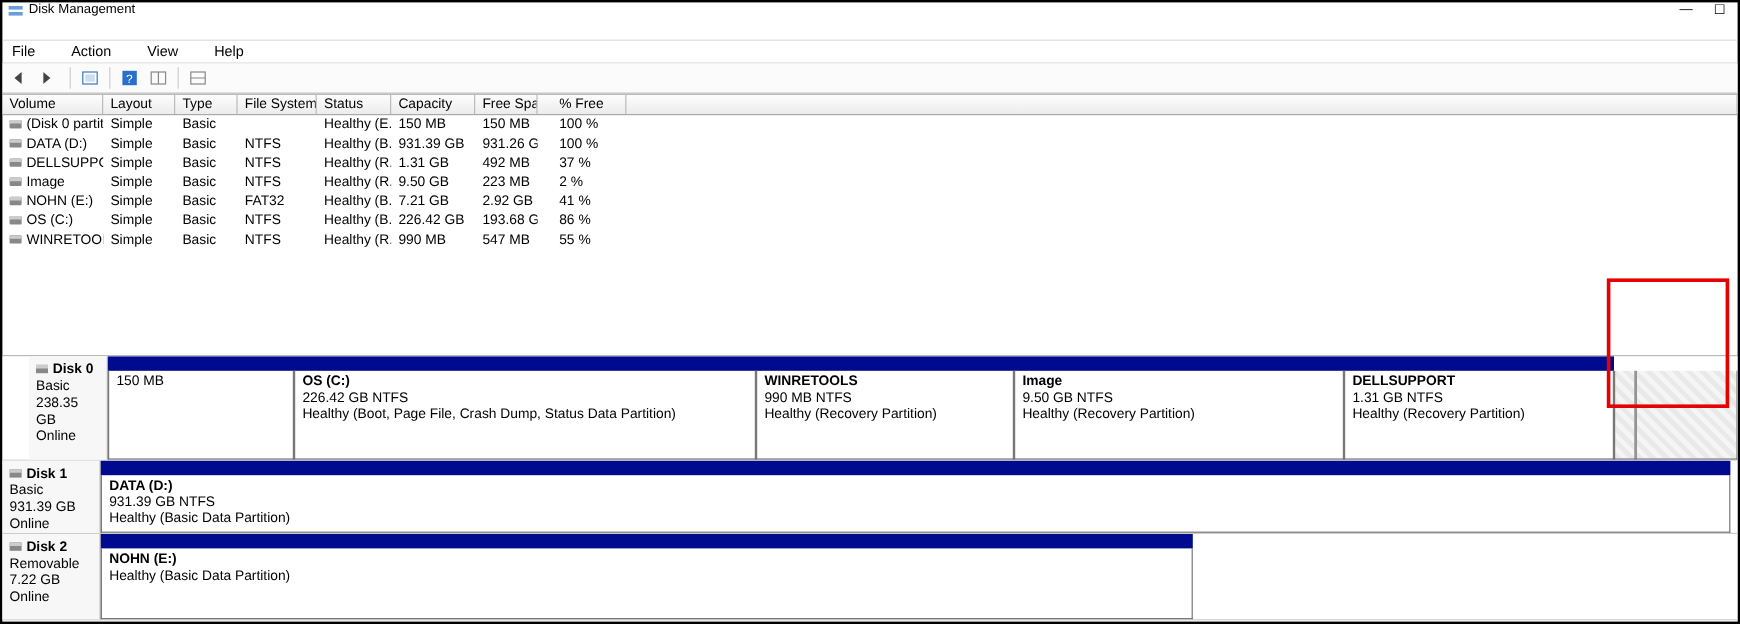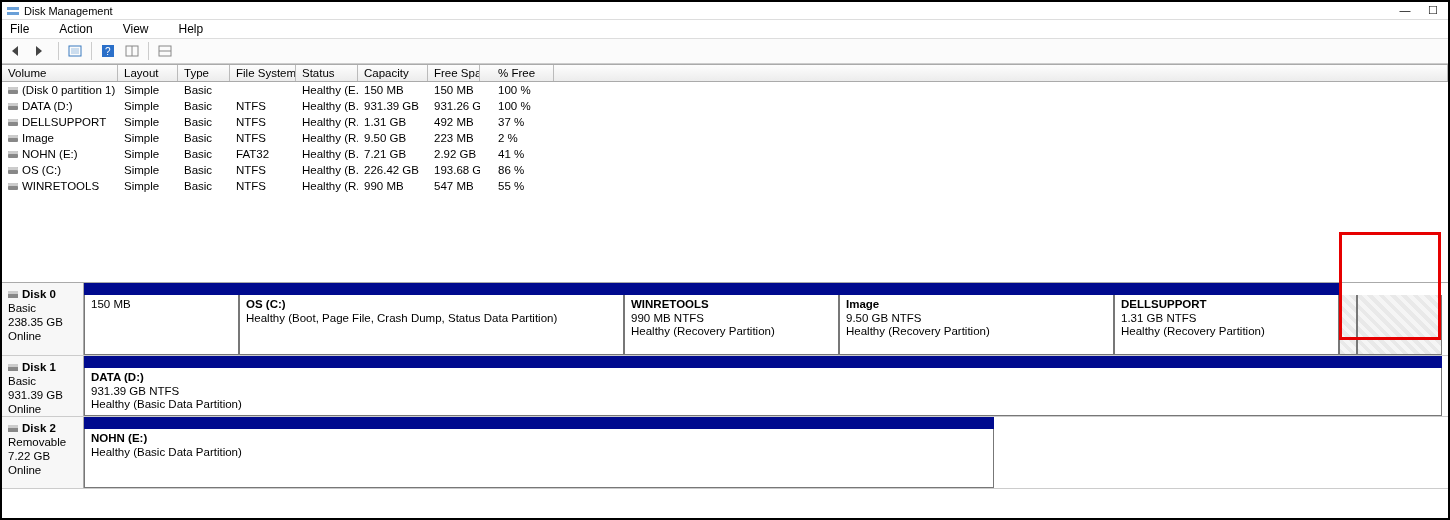"Disk Management" .titlebar { align-items: center -> none; height: 18px -> 32px }
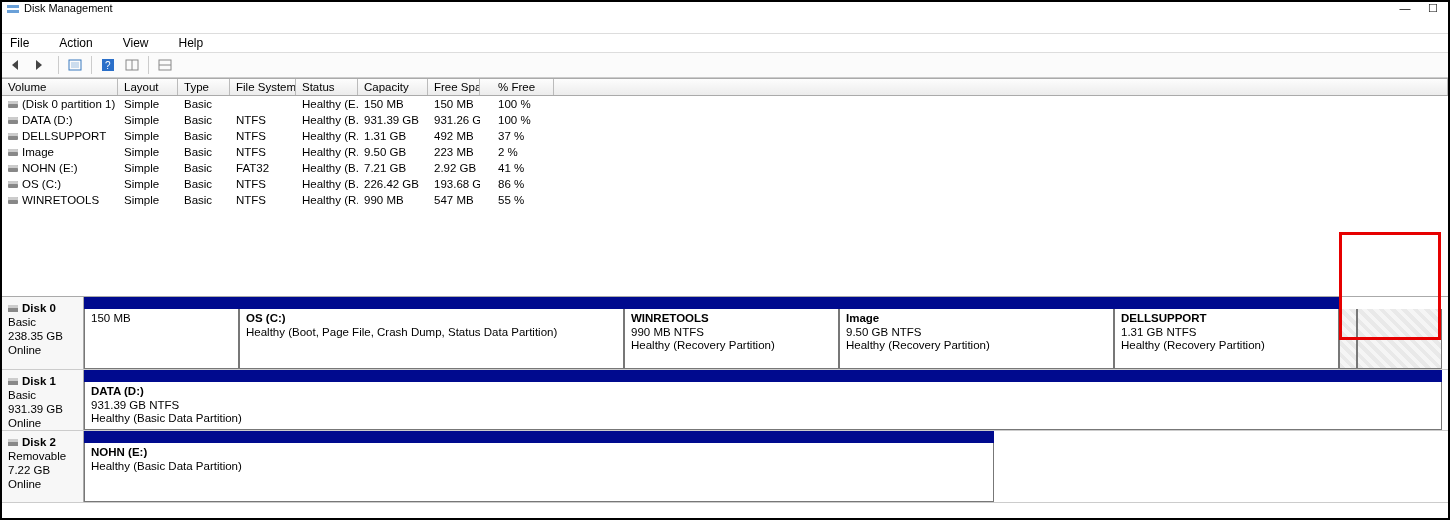"Volume" .c-vol { width: 116px -> 84px }
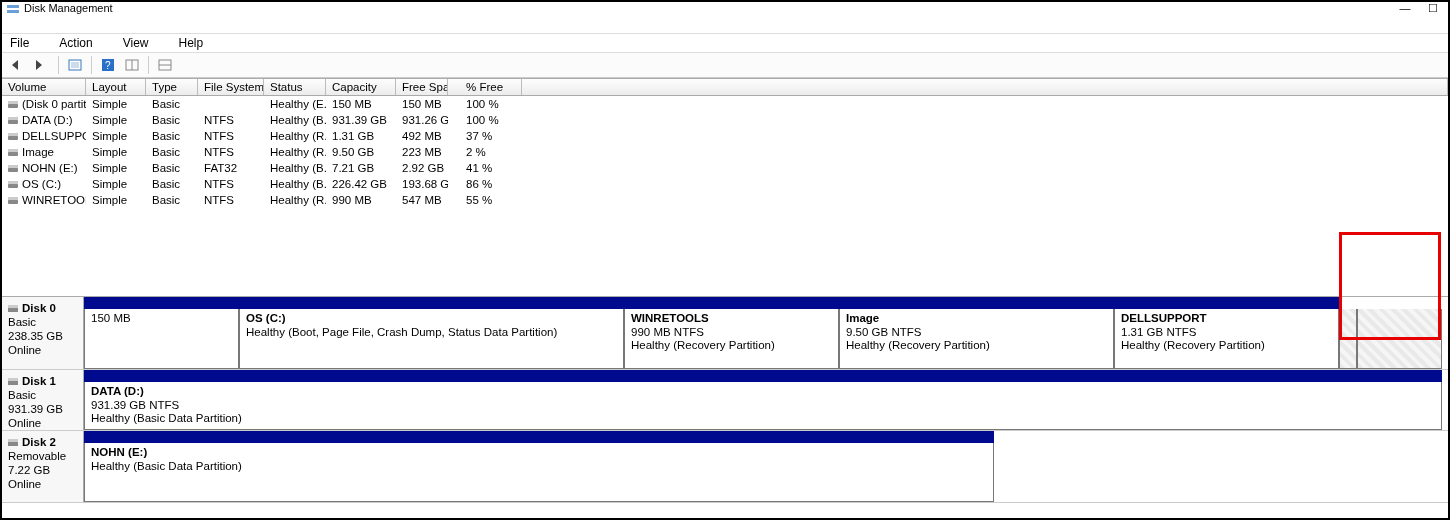"Disk 0" div.diskrow { height: 73px -> 87px; padding-left: none -> 22px }
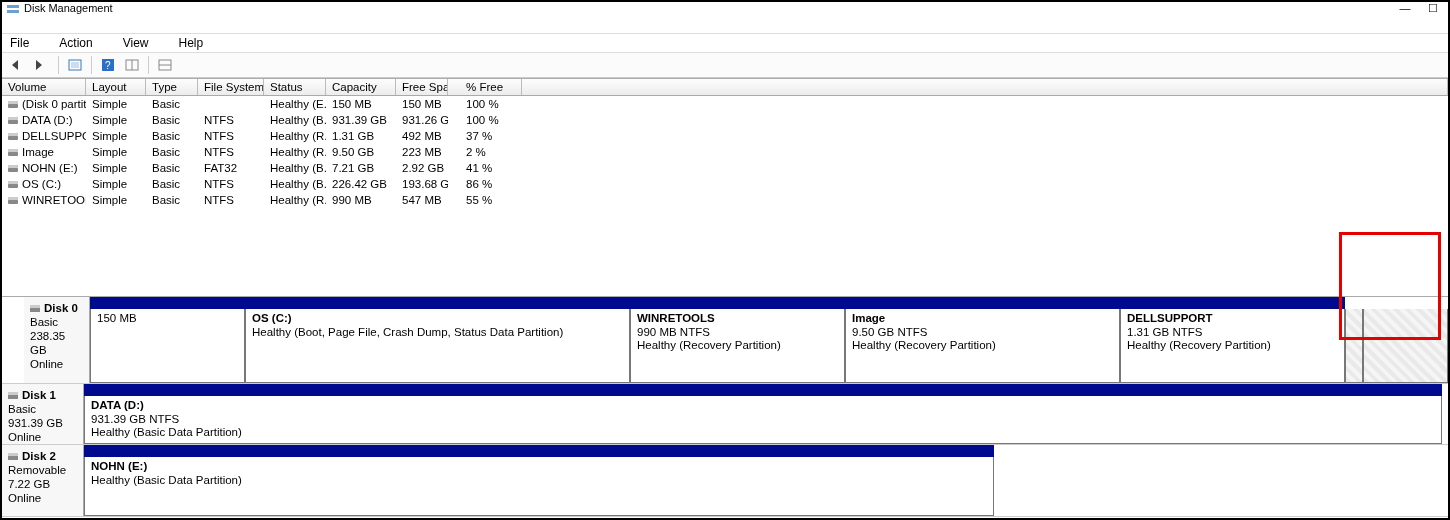"226.42 GB NTFS" div { html: none -> <div>226.42 GB NTFS</div> }
